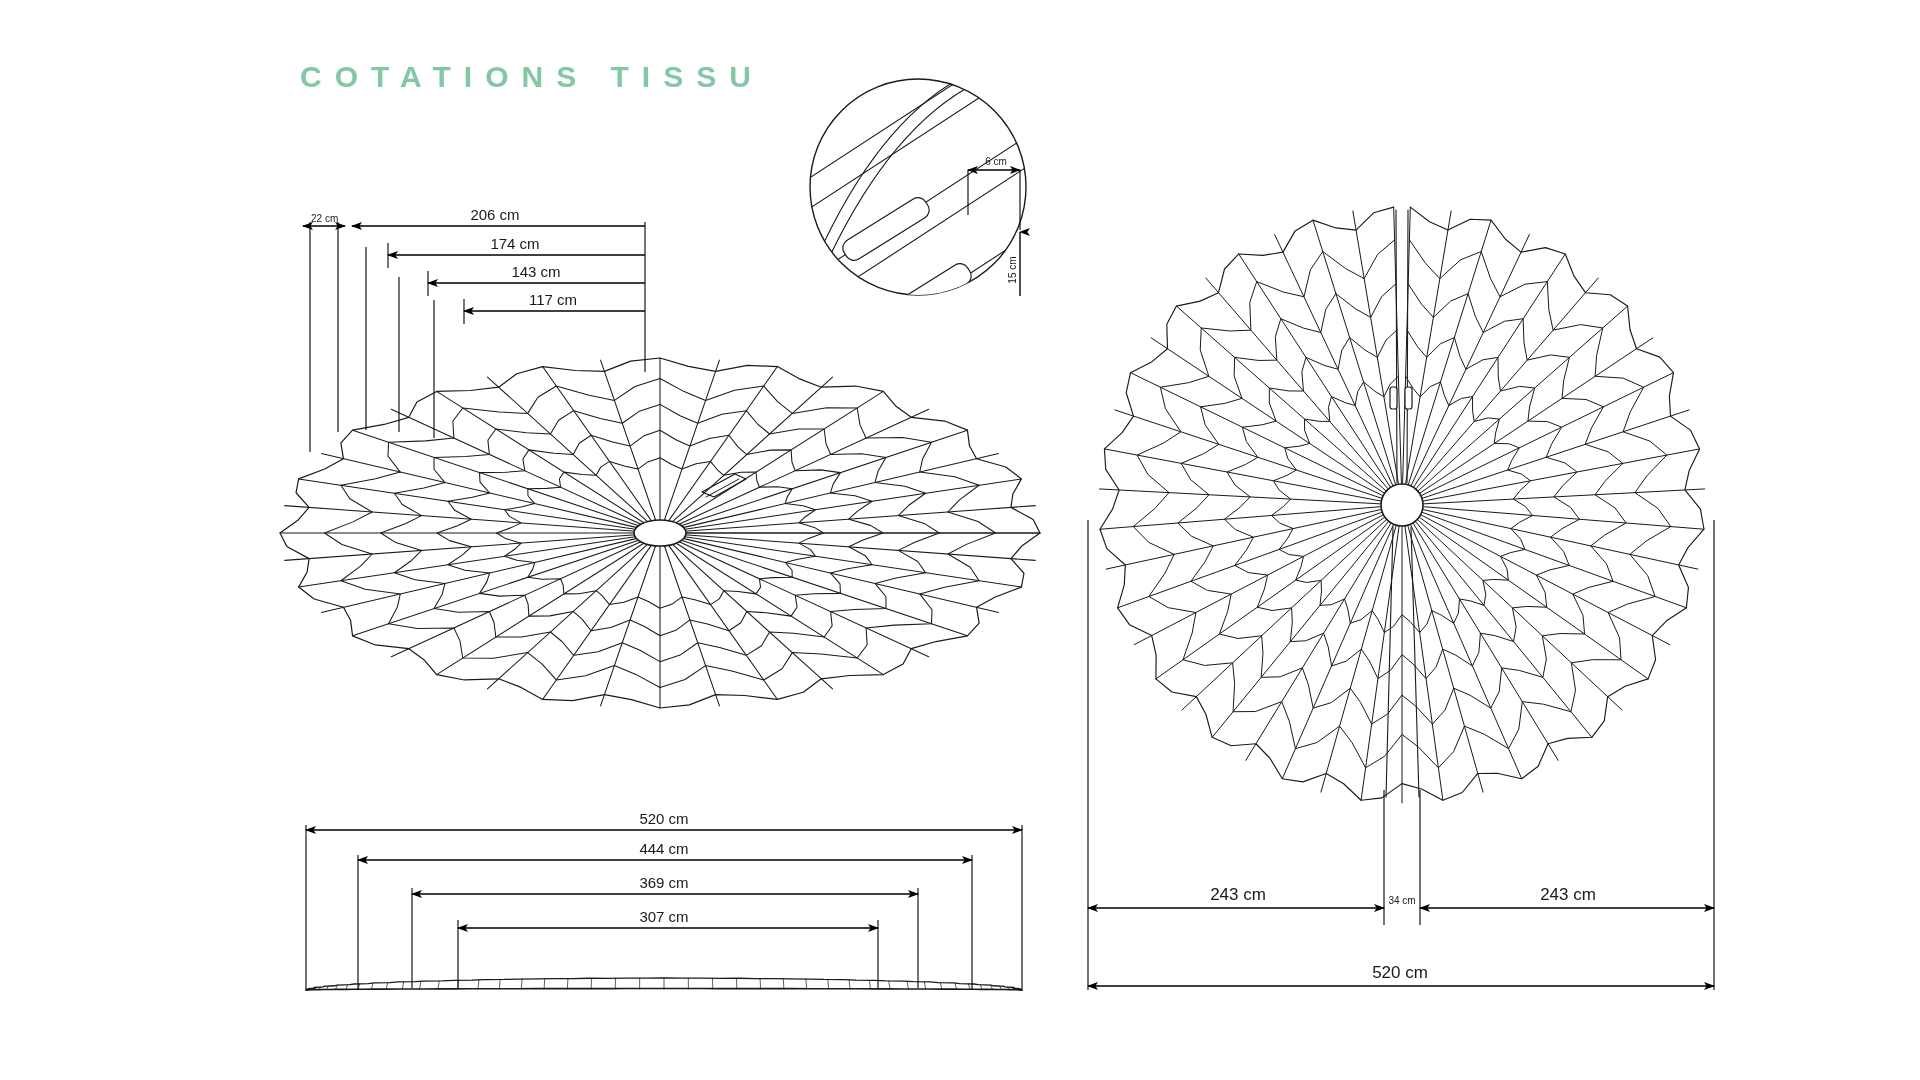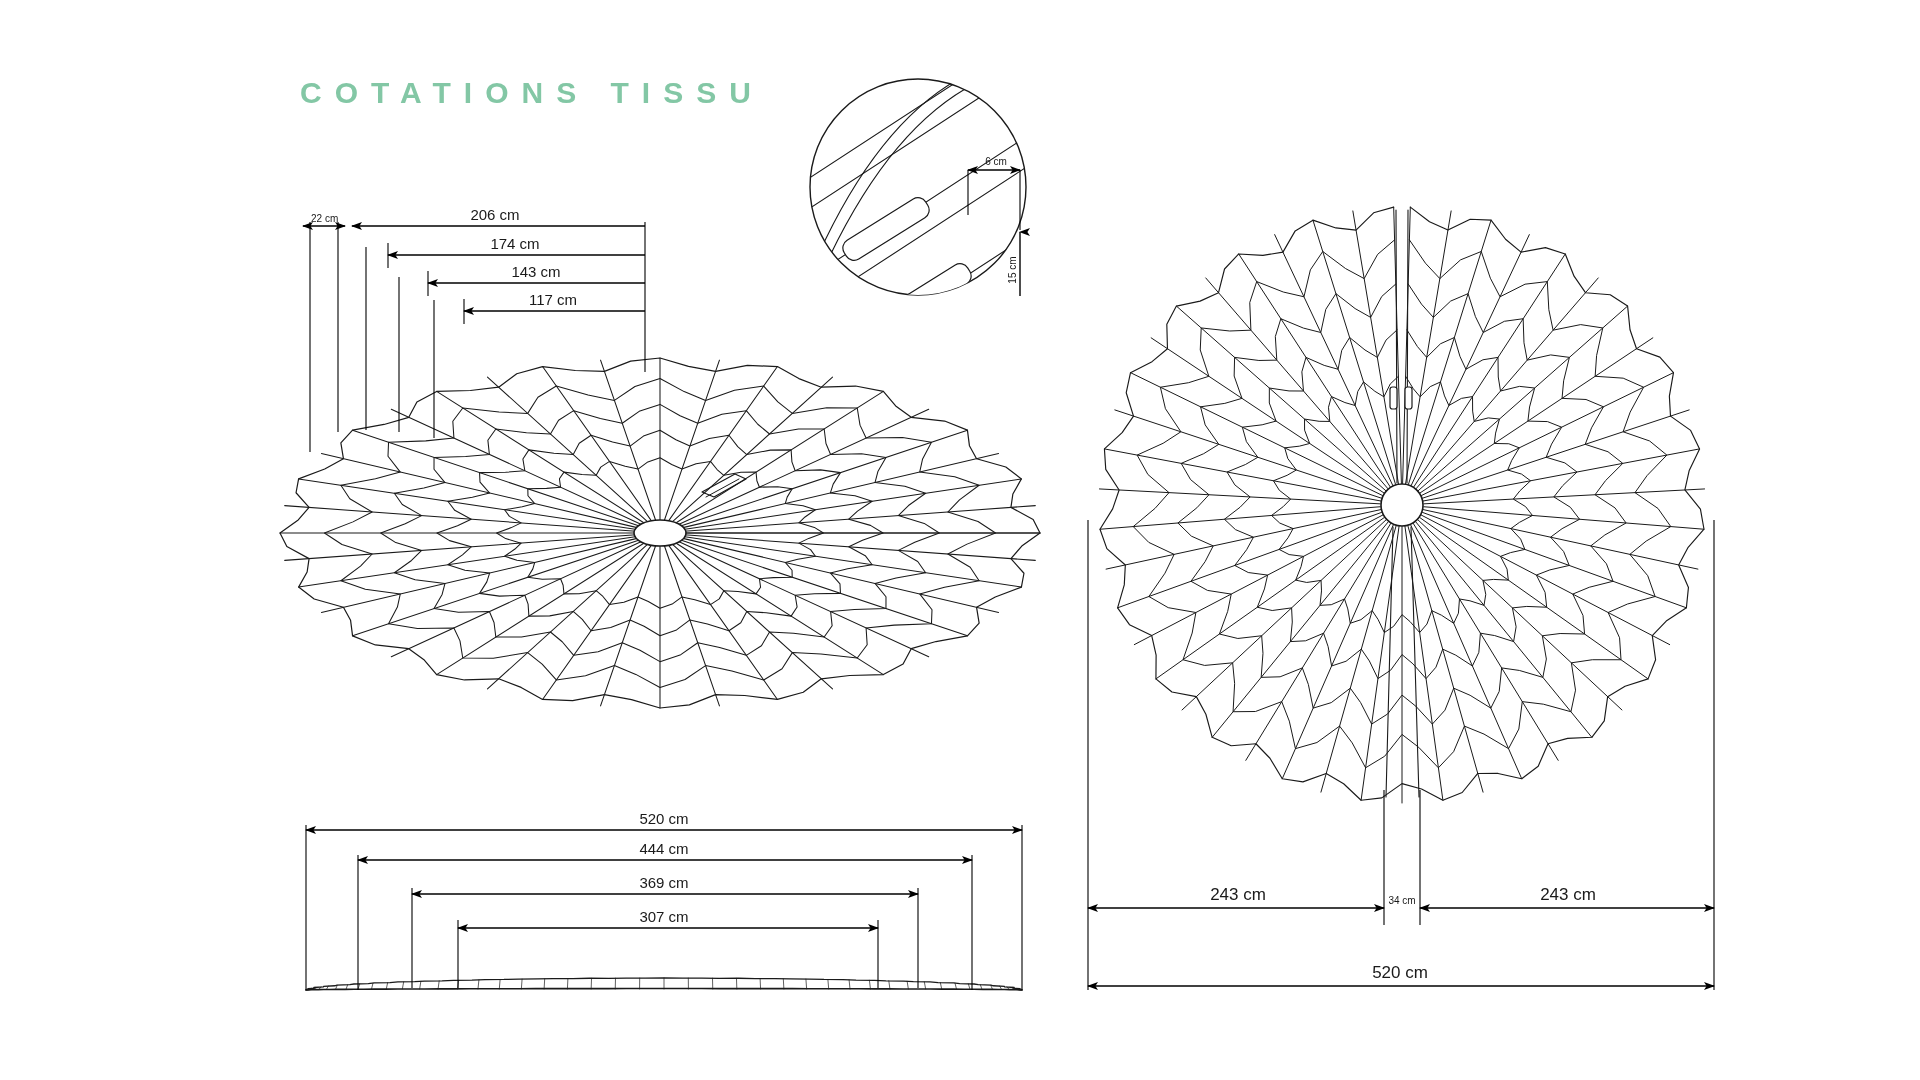"COTATIONS TISSU" #page-title { margin-top: 16px -> none }
